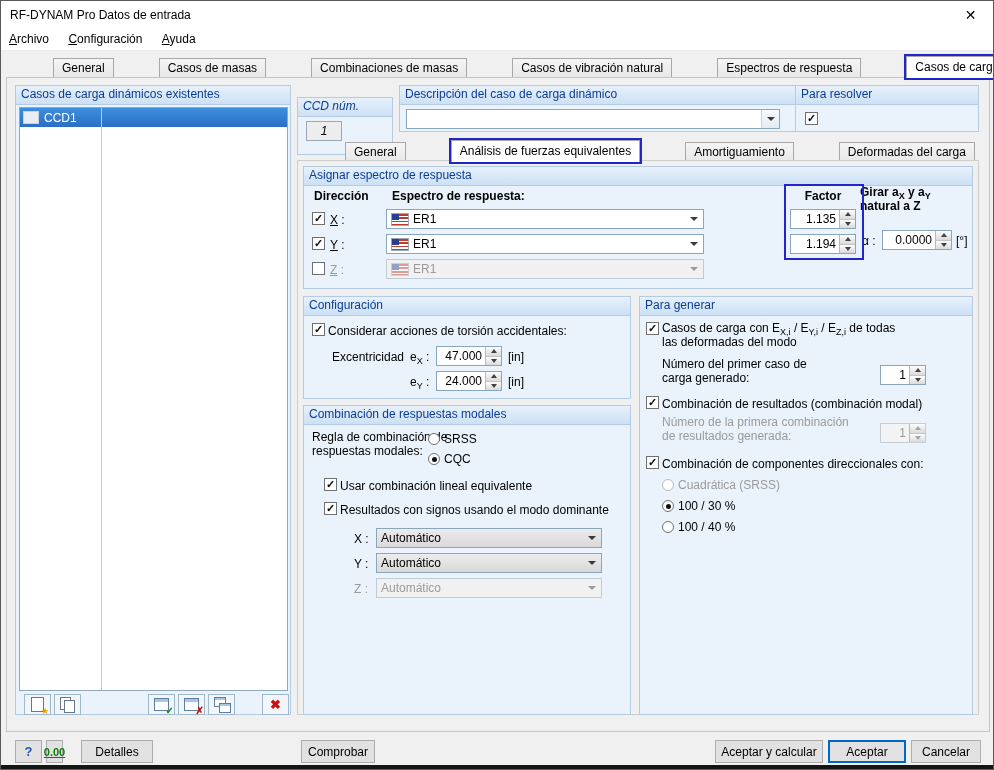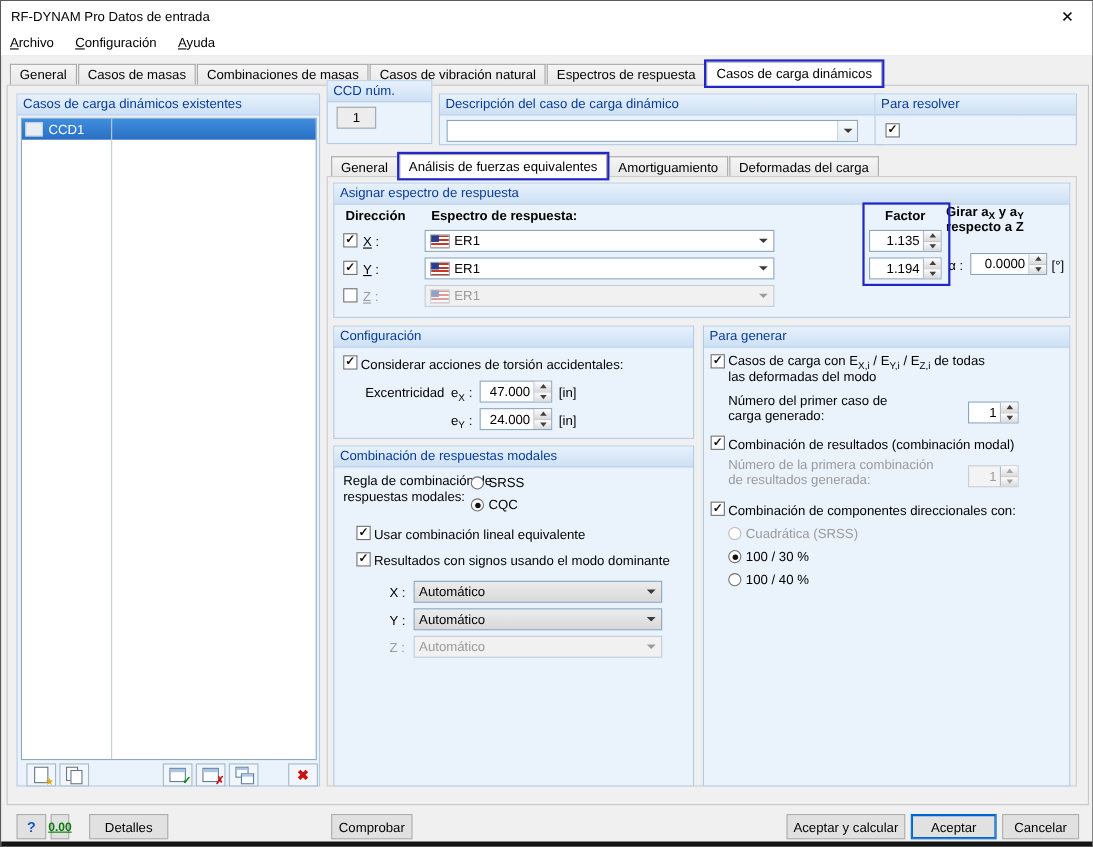"General" .tab { margin-left: none -> 44px }
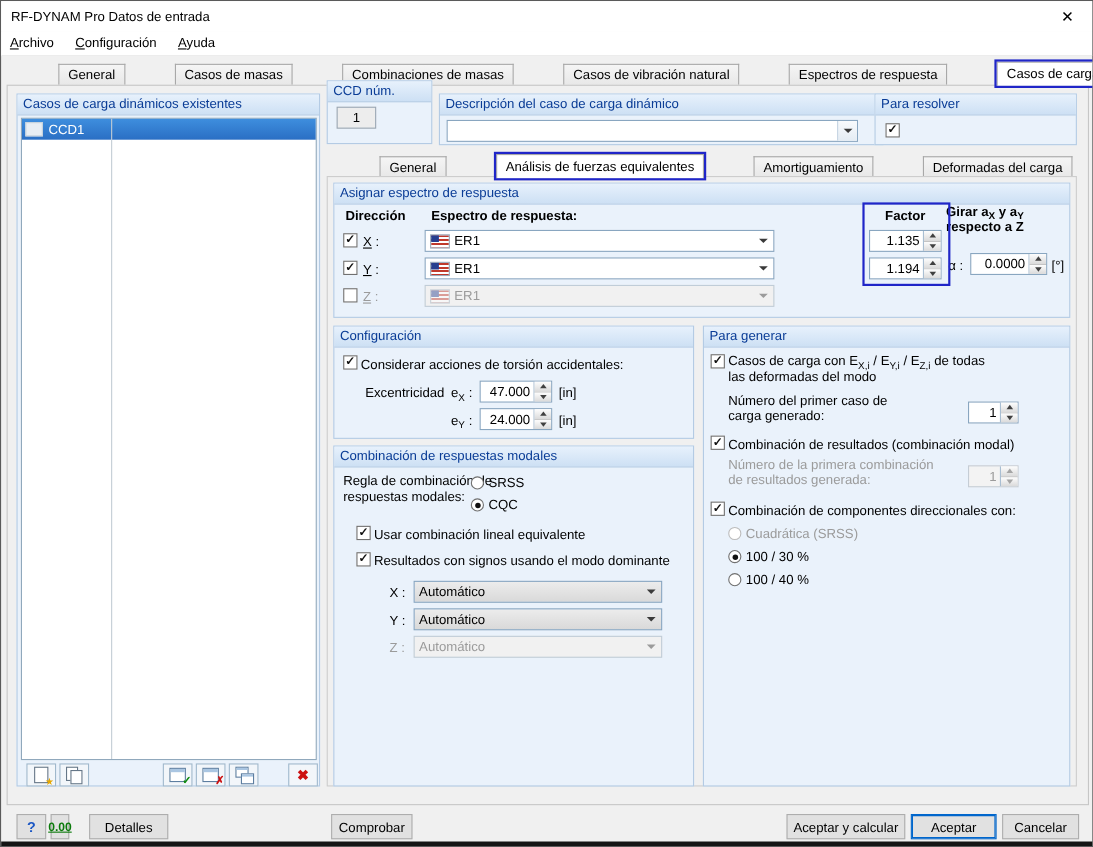"CCD núm." div.grp { font-style: none -> italic; top: 72px -> 96px }
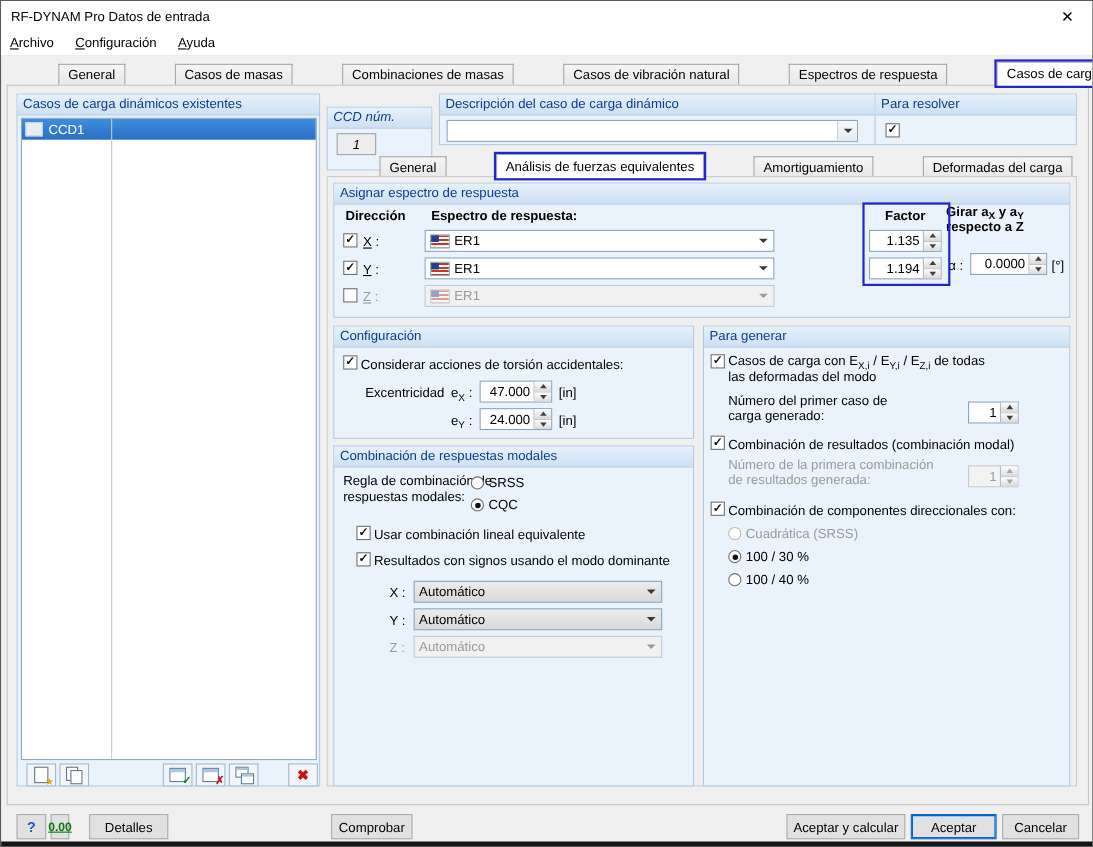"respecto a Z" div.abs { text: respecto -> natural }
